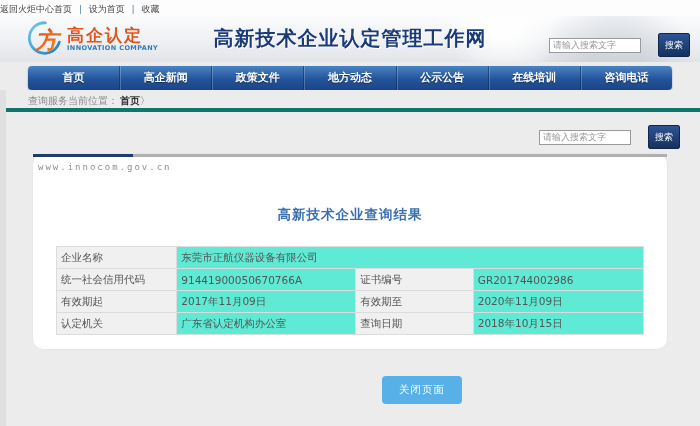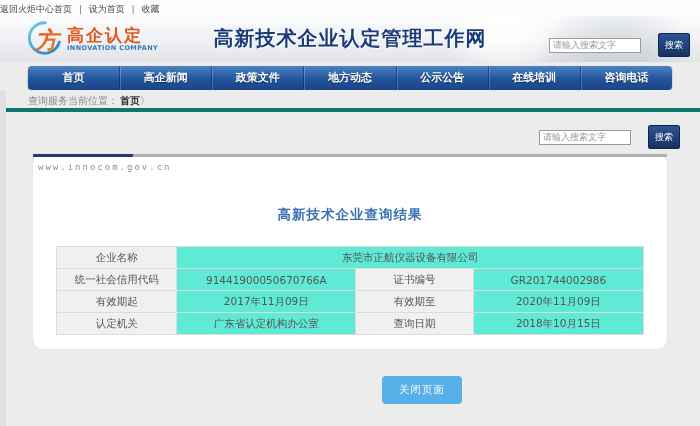"企业名称" table.result { text-align: center -> left }
